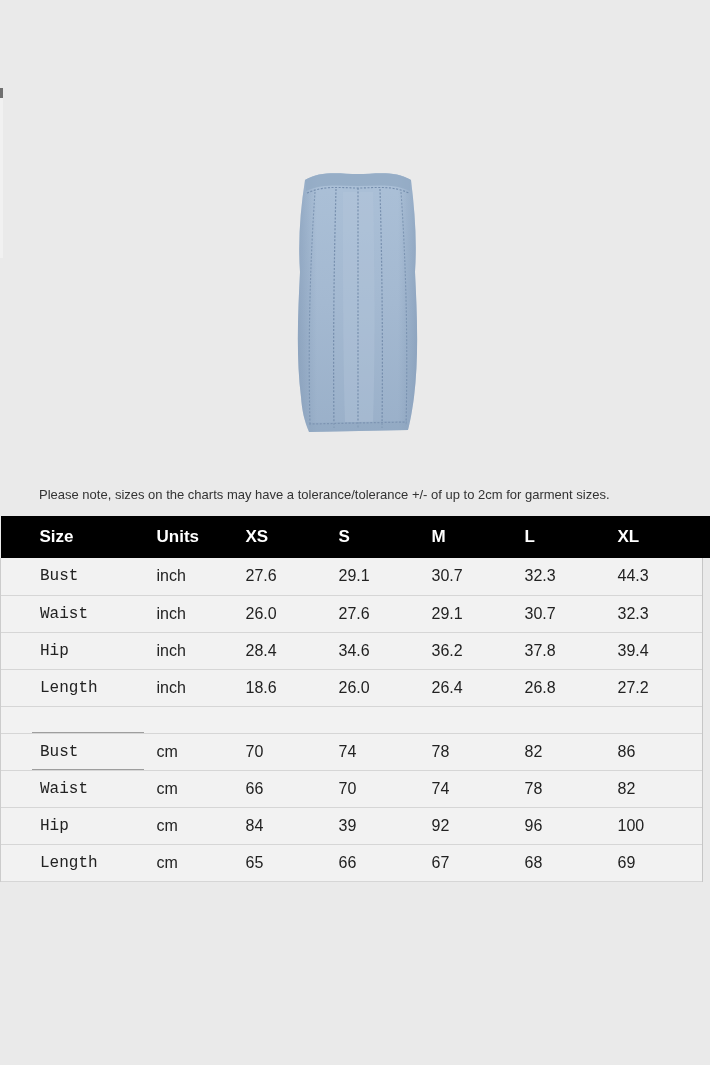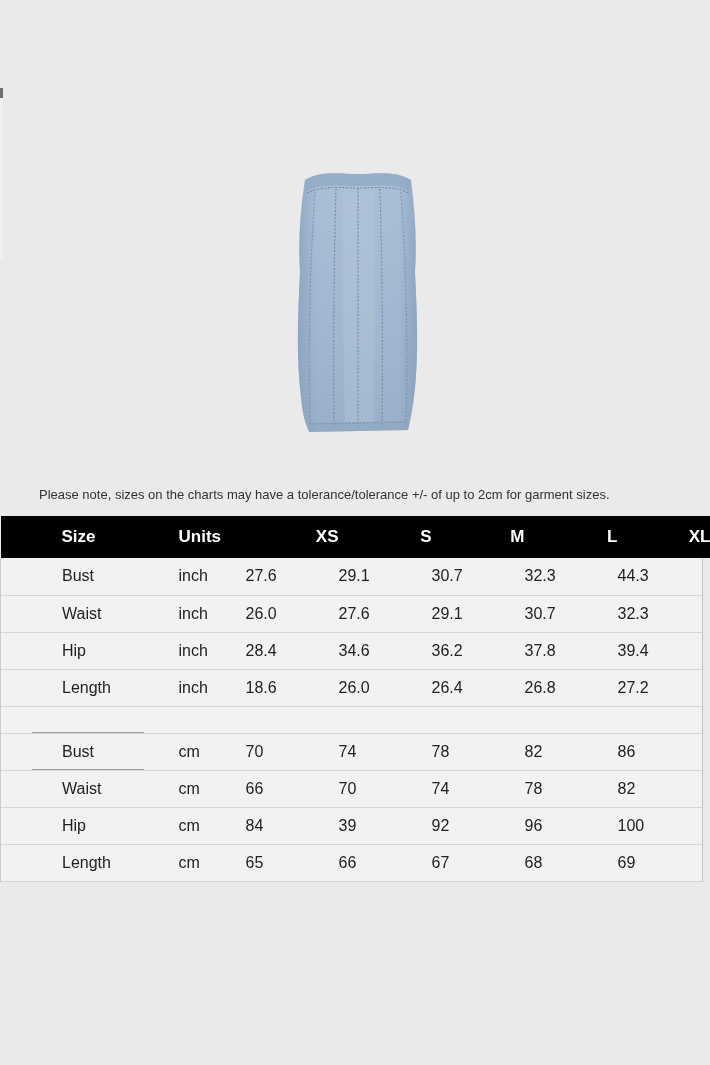"Size" table.size-chart th.left, table.size-chart td.left { padding-left: 61px -> 39px }
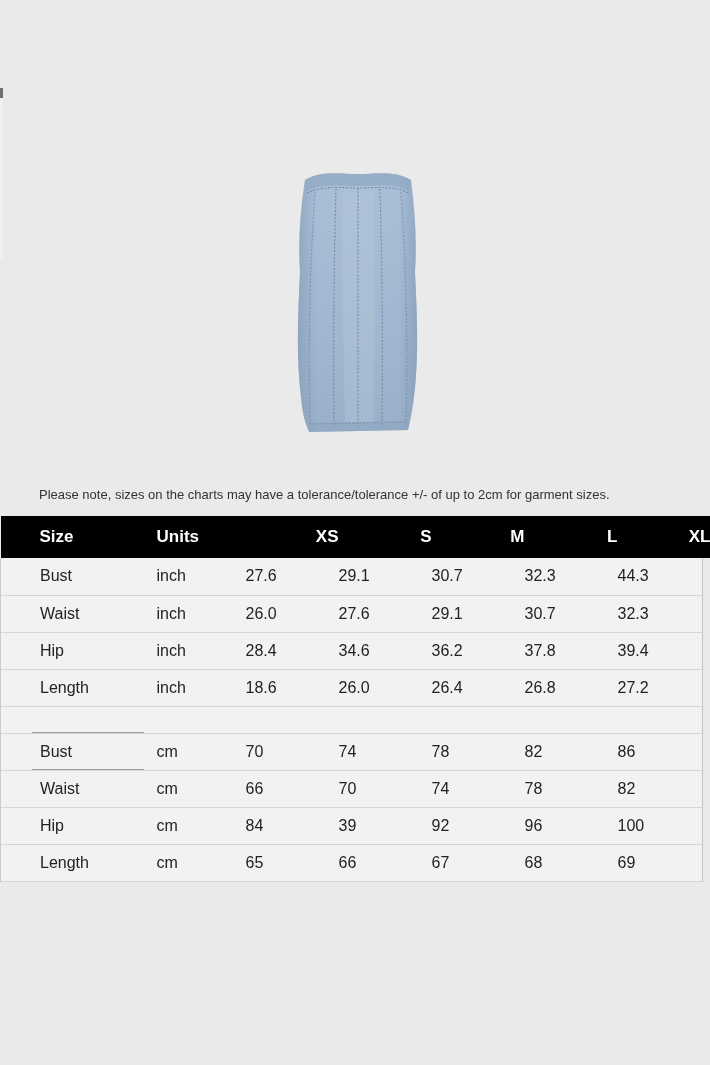"XS" table.size-chart th { text-align: right -> left }
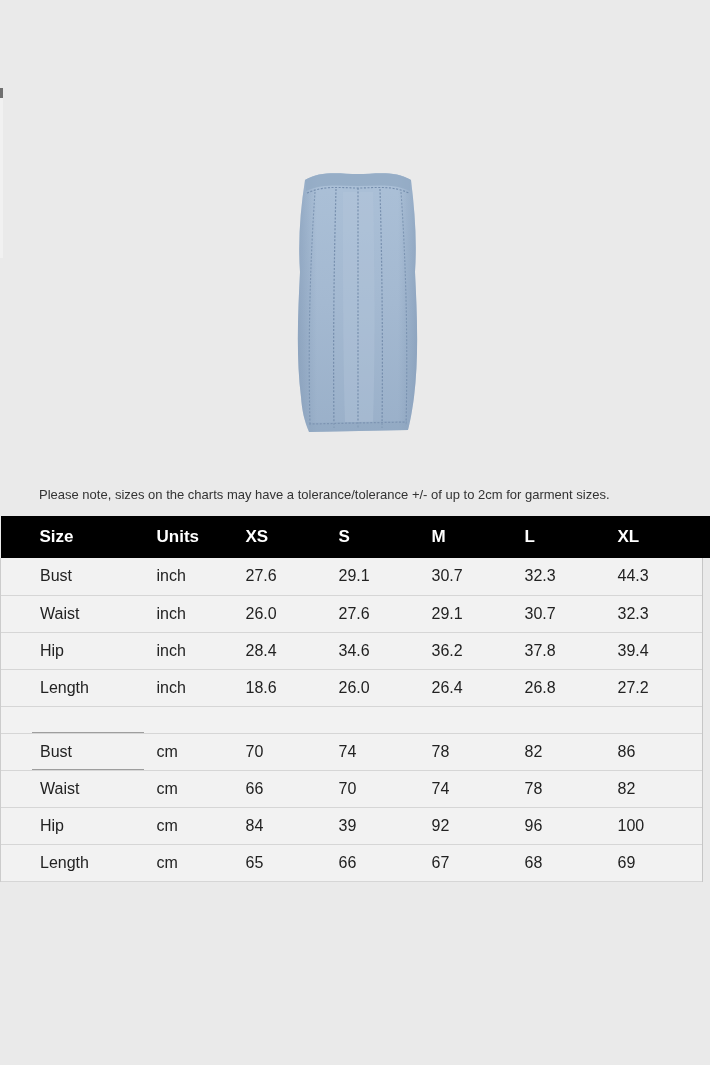"Bust" table.size-chart tbody td:first-child { font-family: none -> Liberation Mono, monospace }
